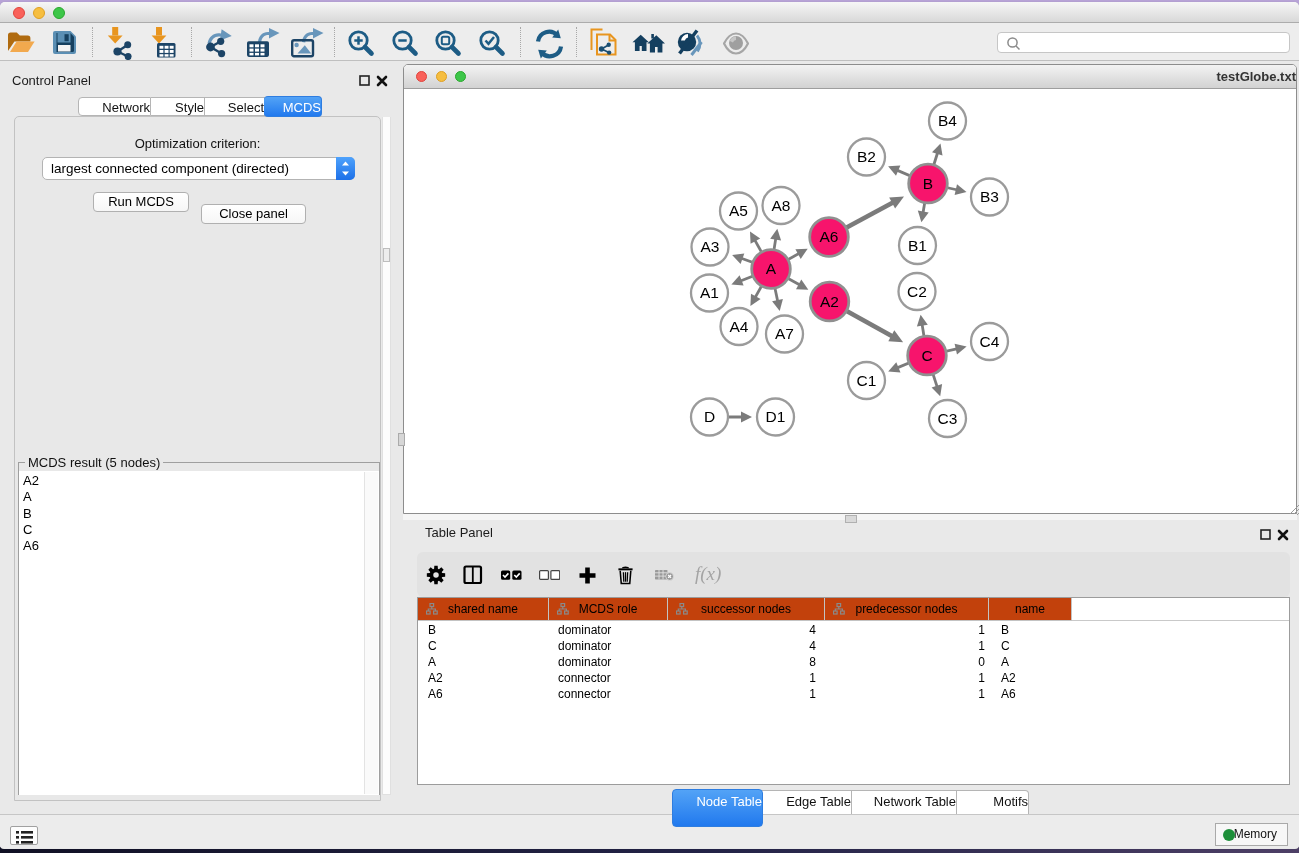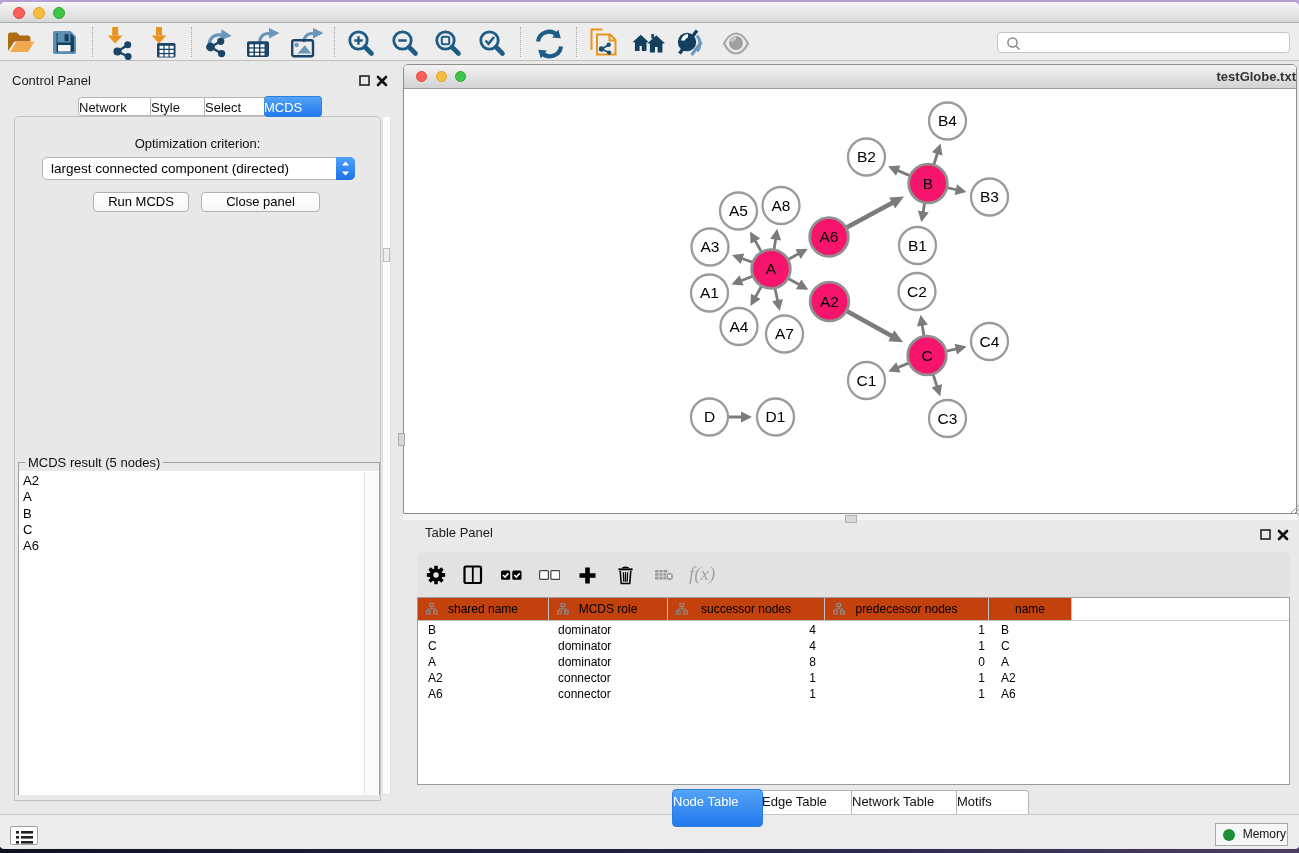"Network" .seg { text-align: left -> right }
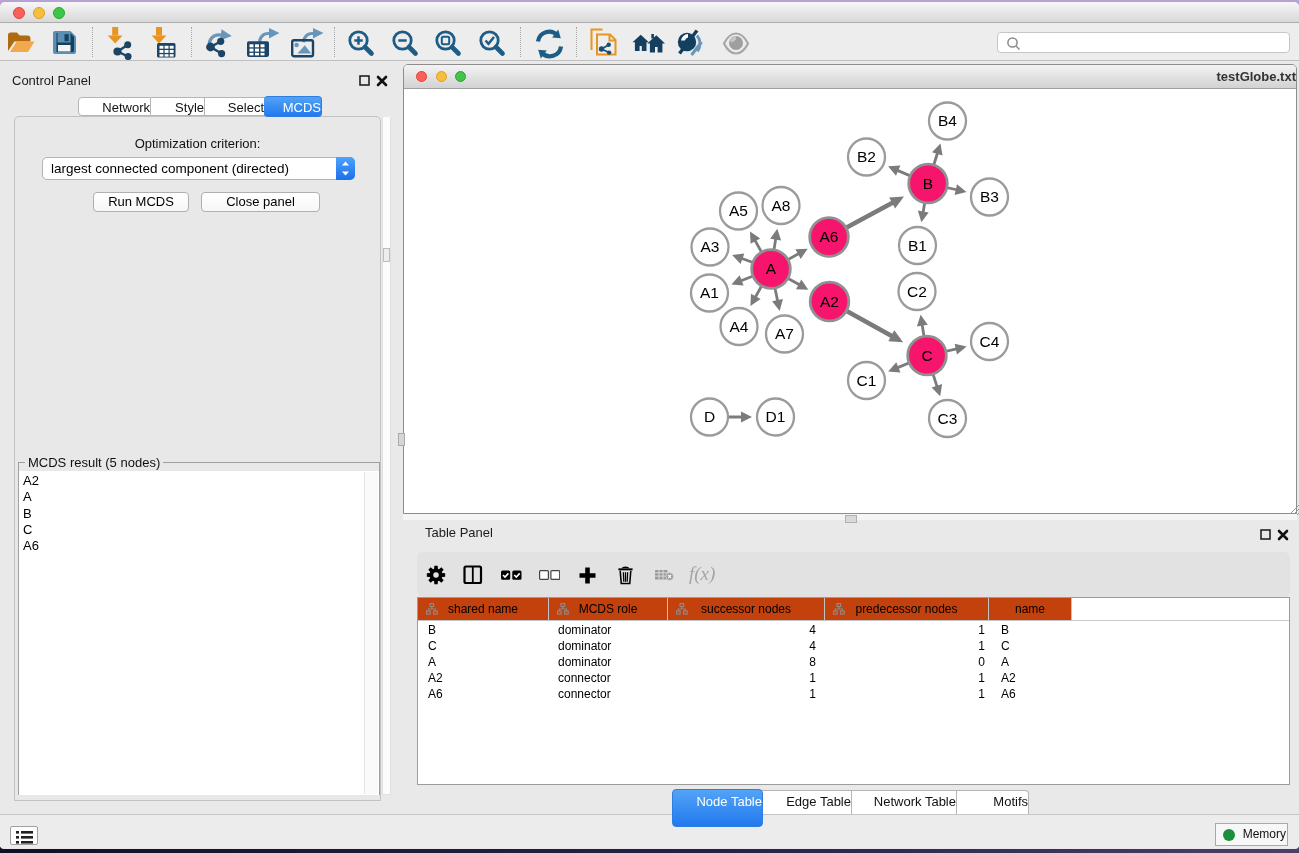"Close panel" #btnclose { top: 190px -> 202px; width: 119px -> 105px }
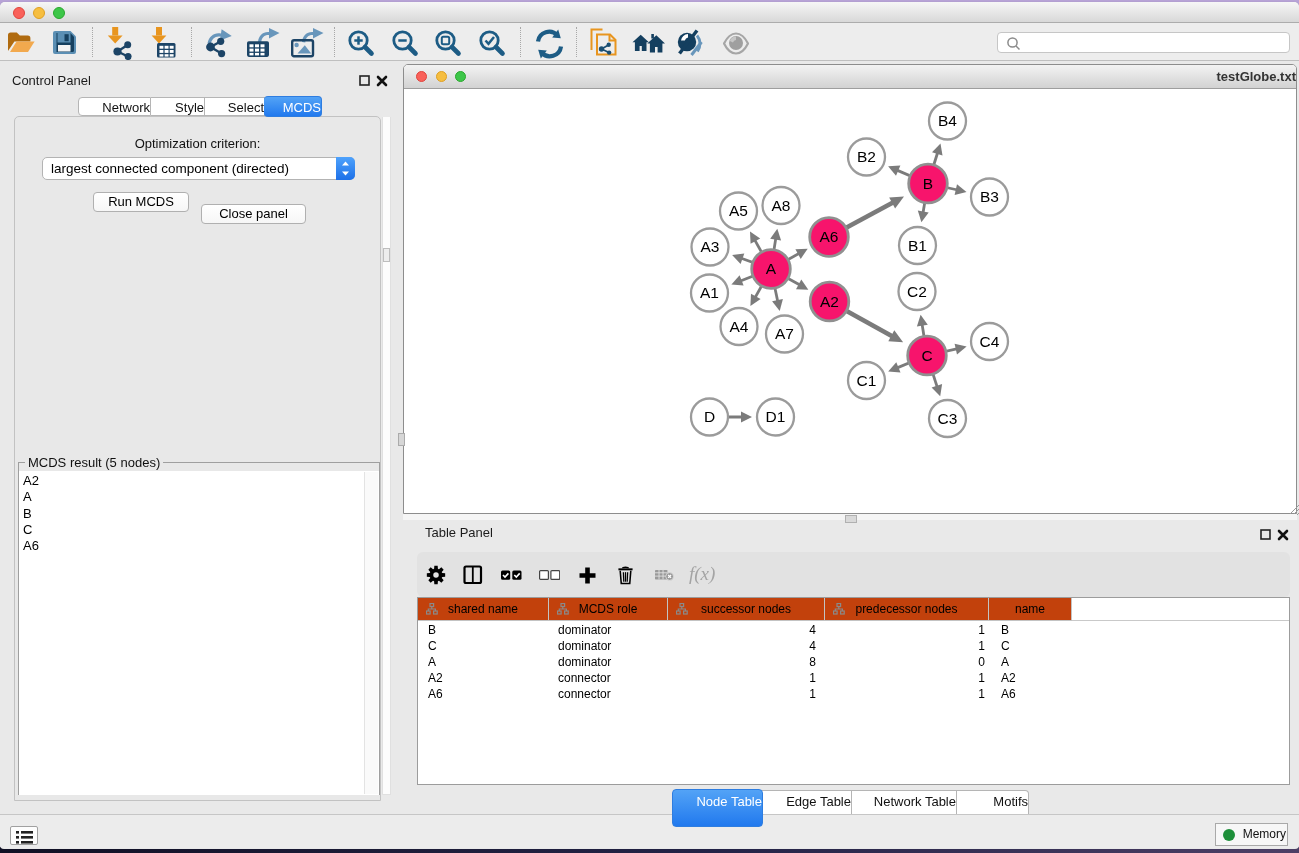"f(x)" div.abs { left: 272px -> 278px }
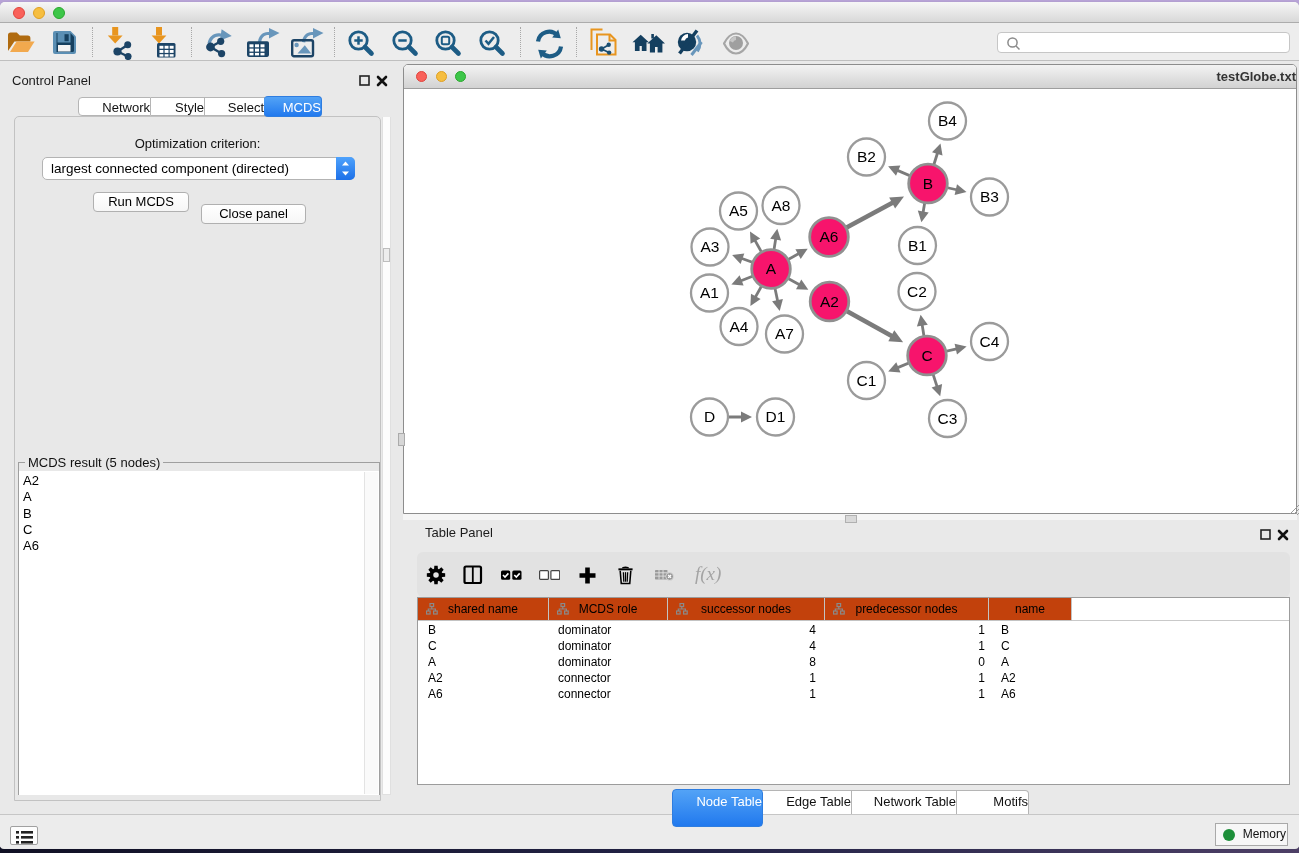"Memory" #memBtn { padding-right: 1px -> 10px }
